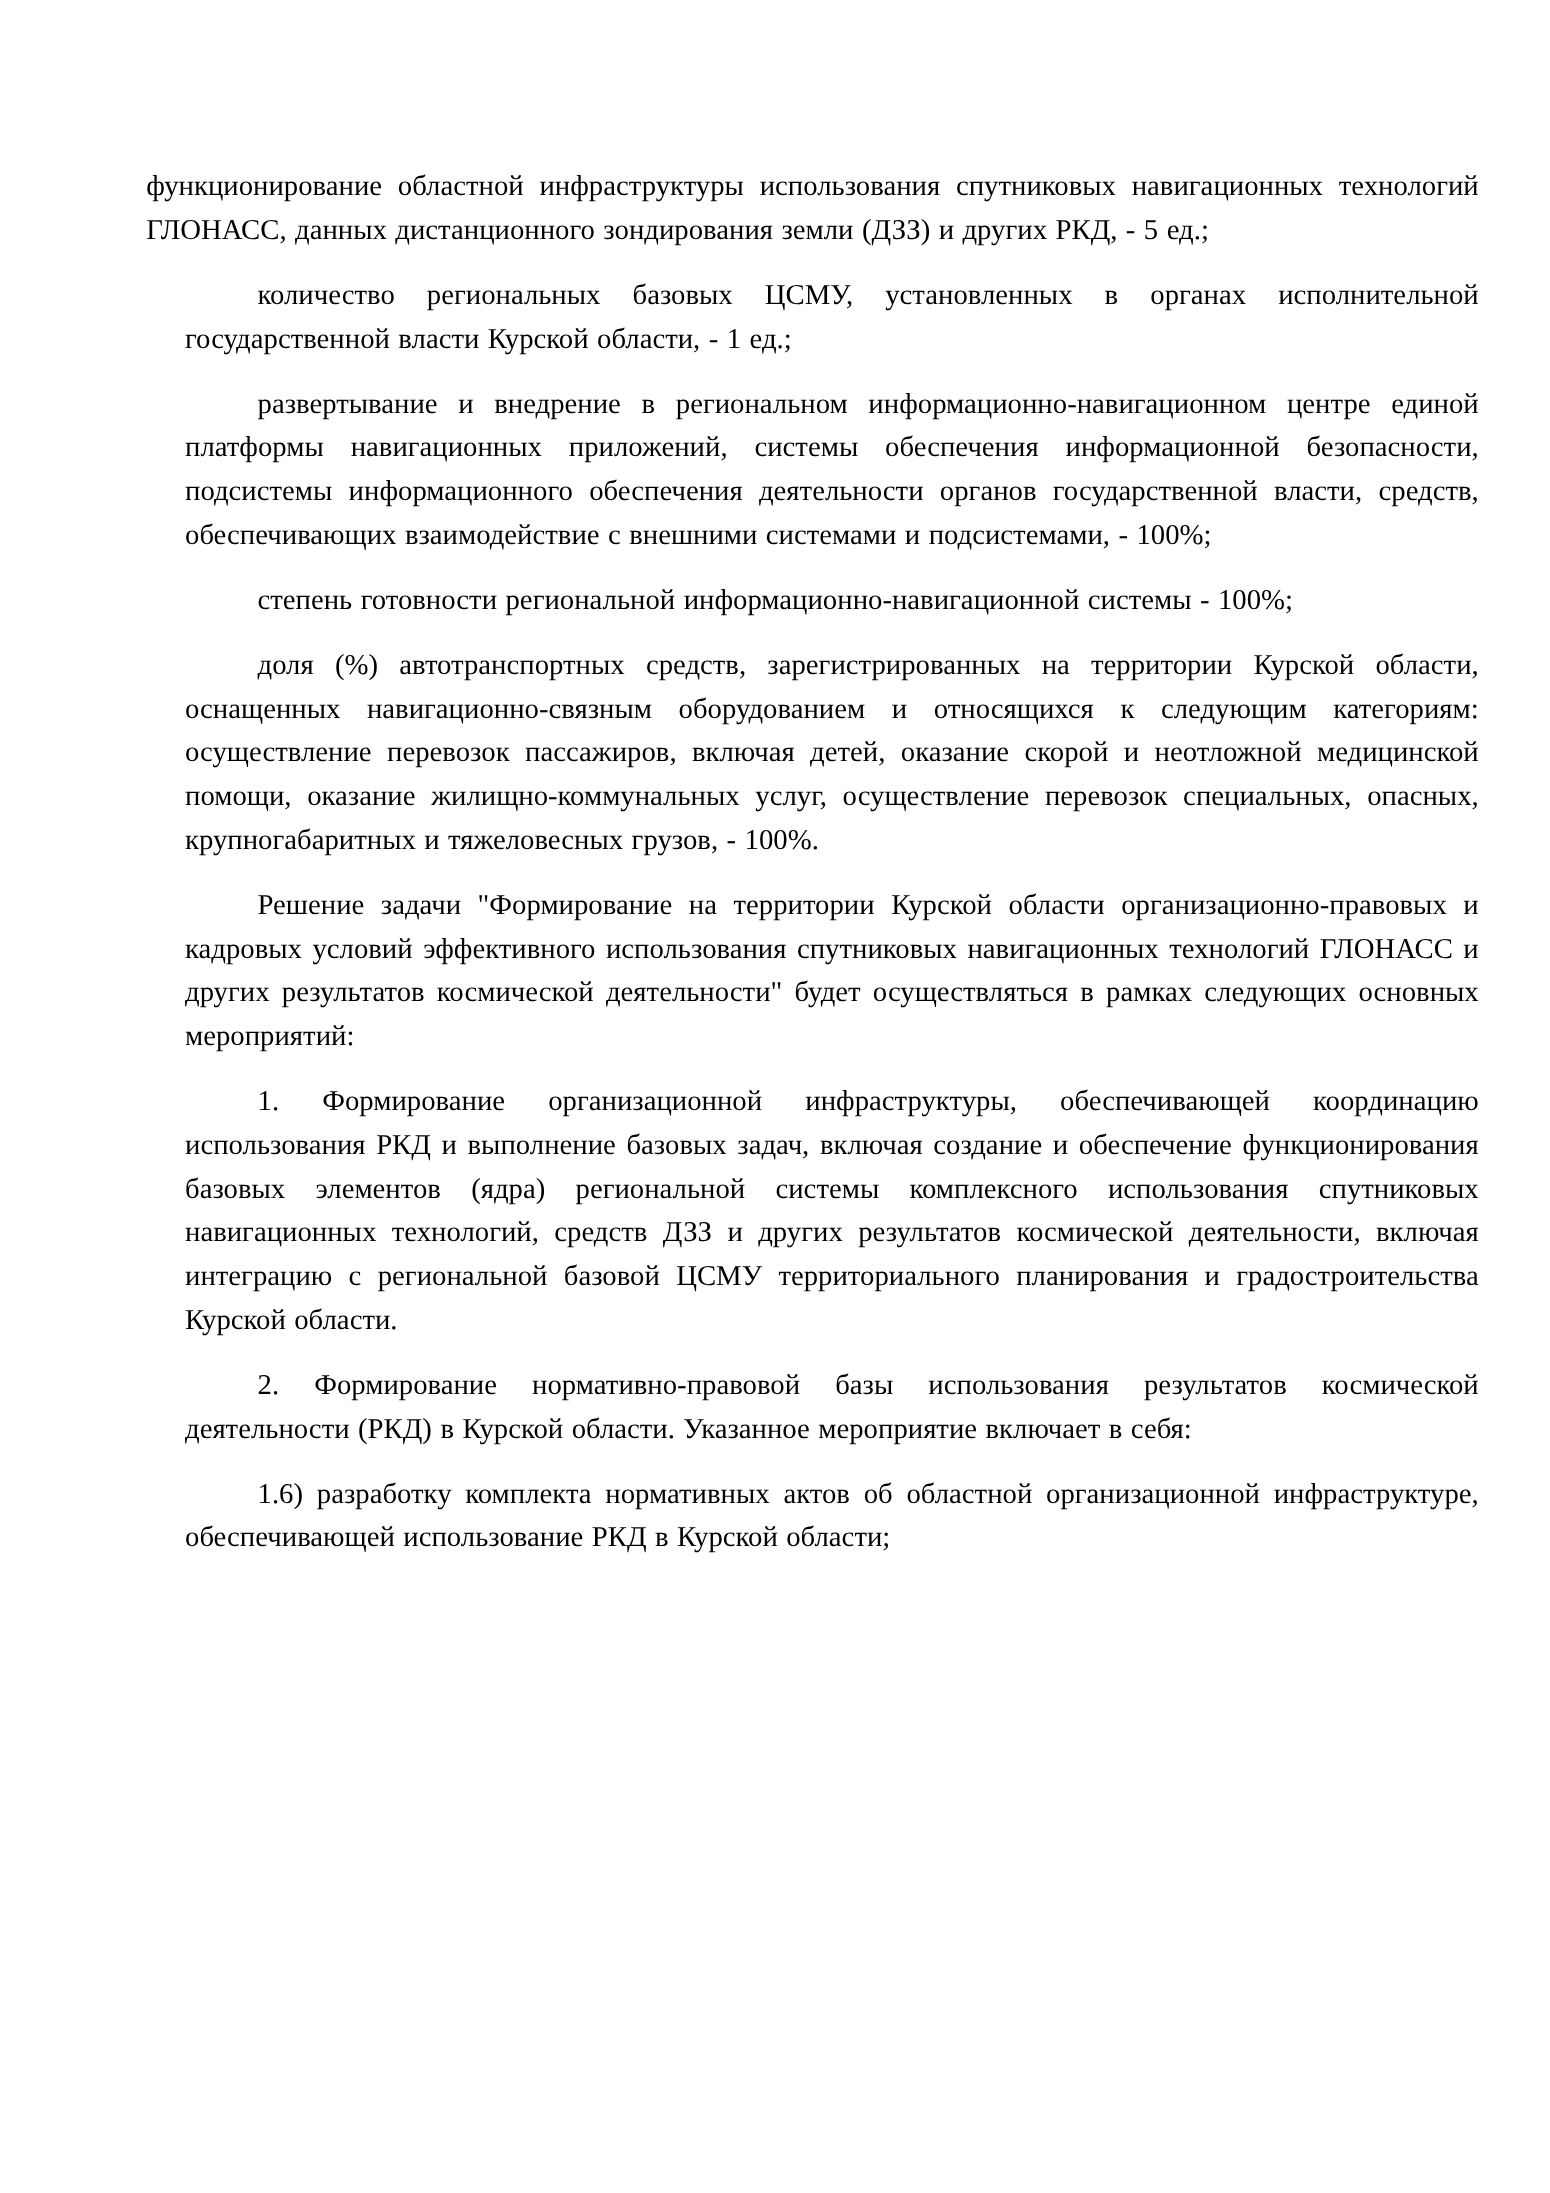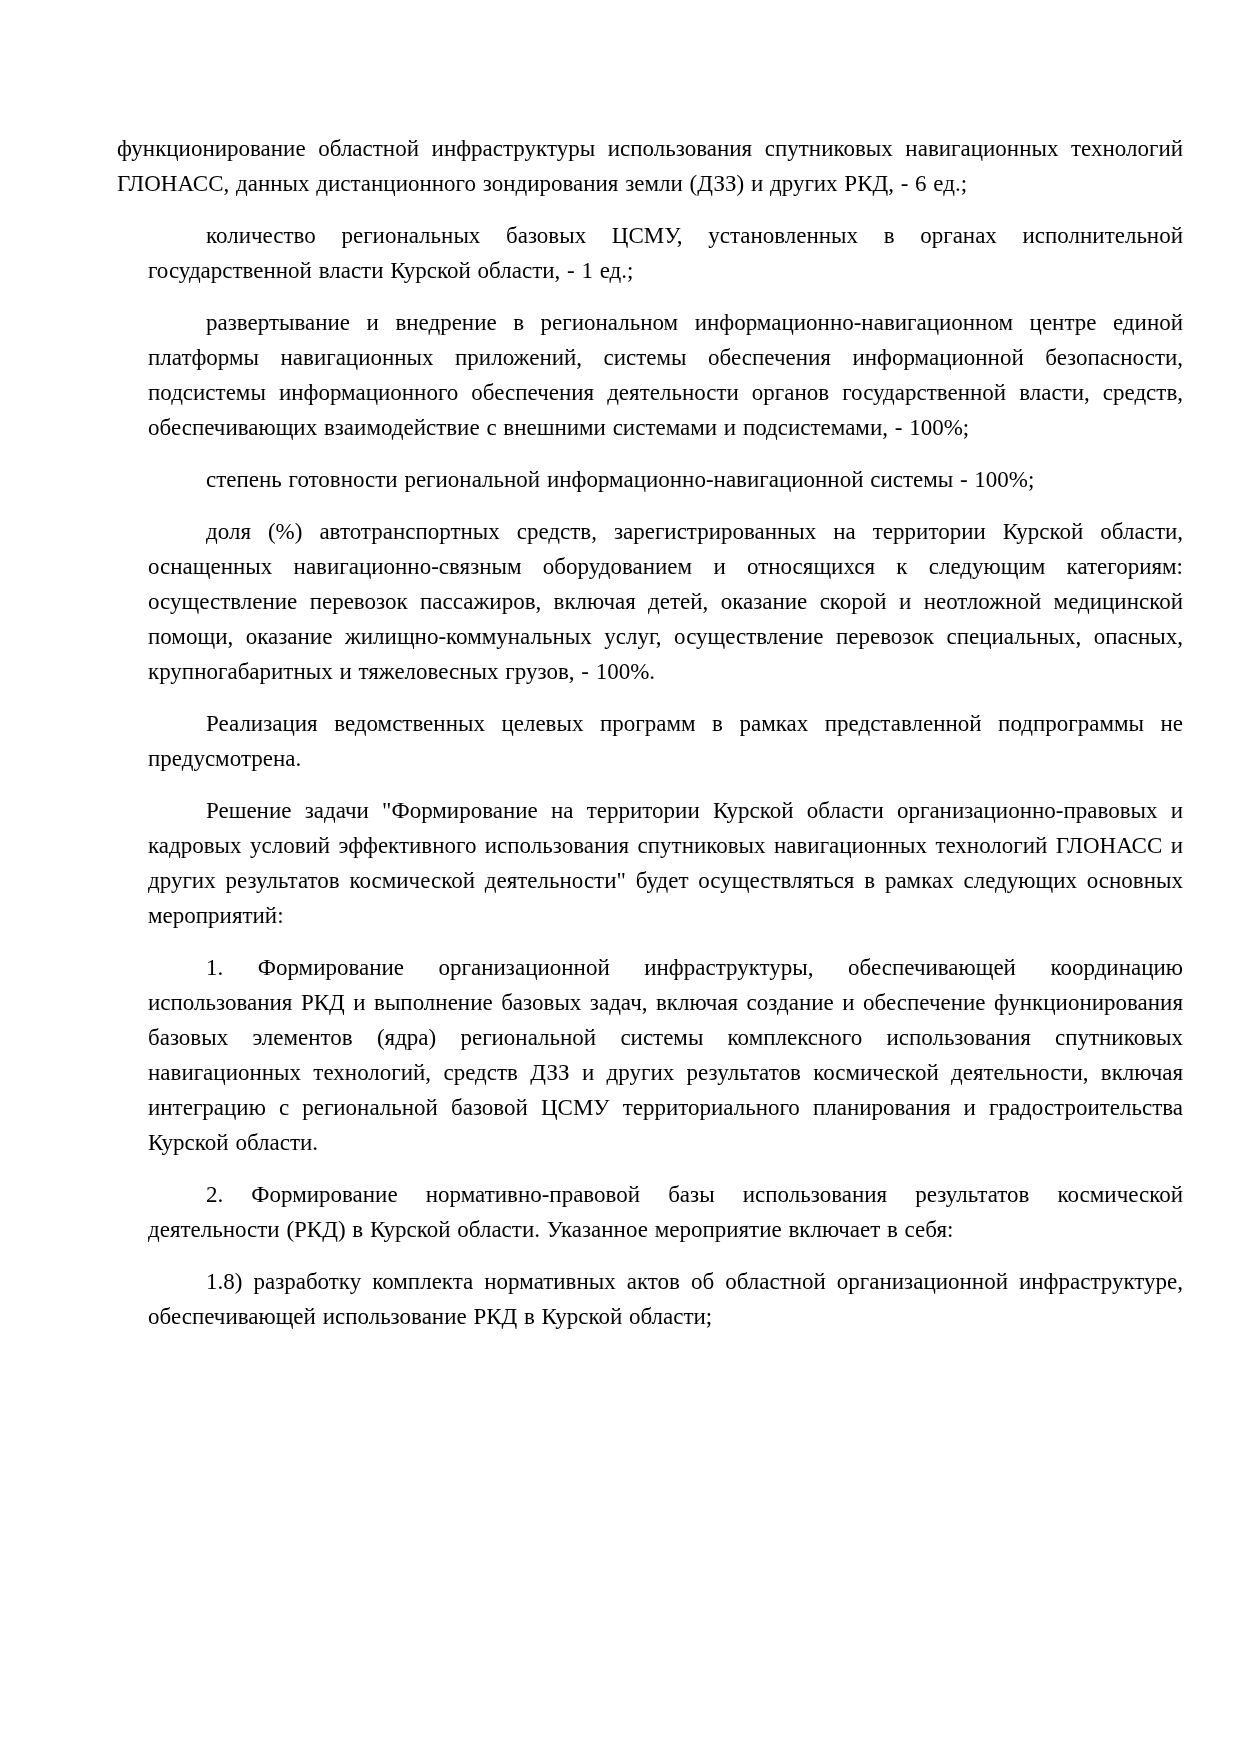"функционирование областной" p.body-text { text: 6 -> 5 }
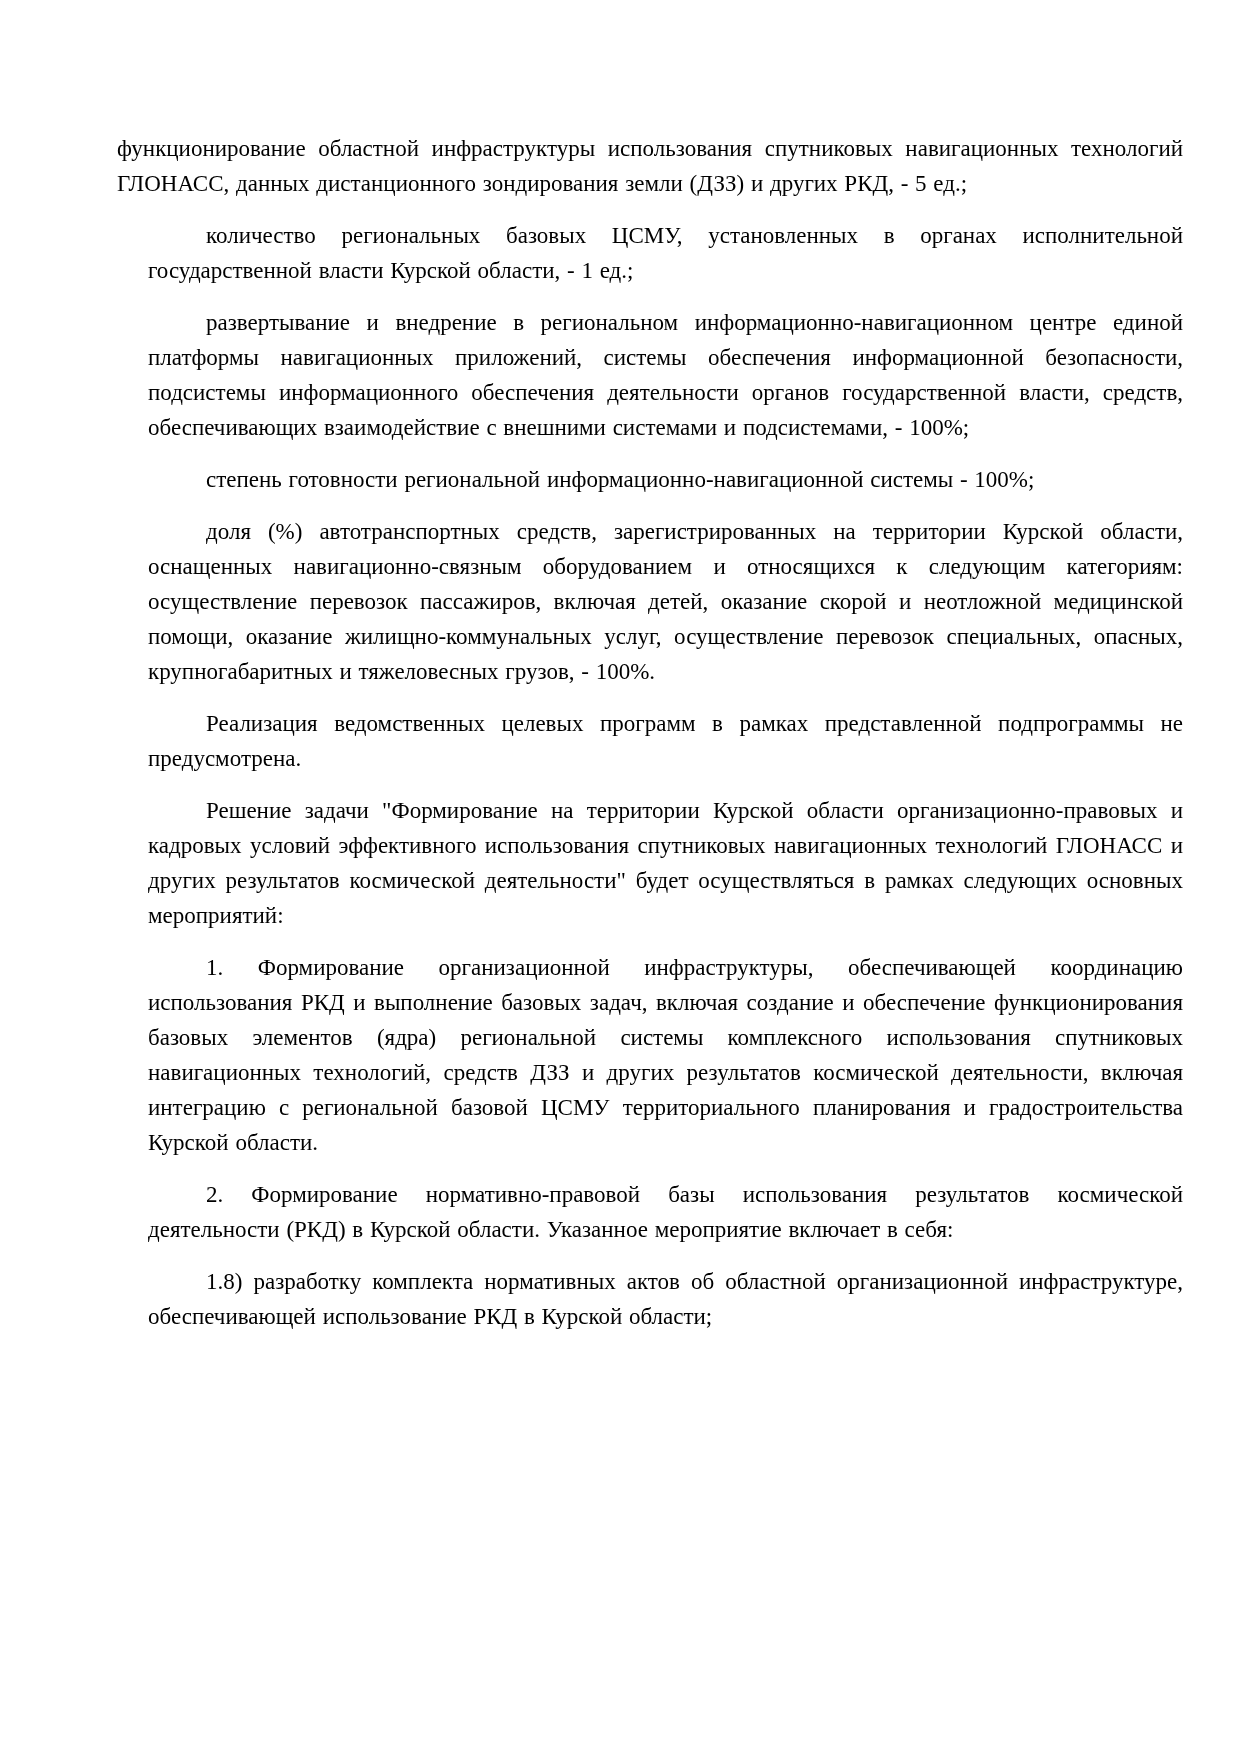"Реализация ведомственных целевых" p.body-text { html: <p>Реализация ведомственных целевых программ в рамках представленной подпрограммы не предусмотрена.</p> -> none }
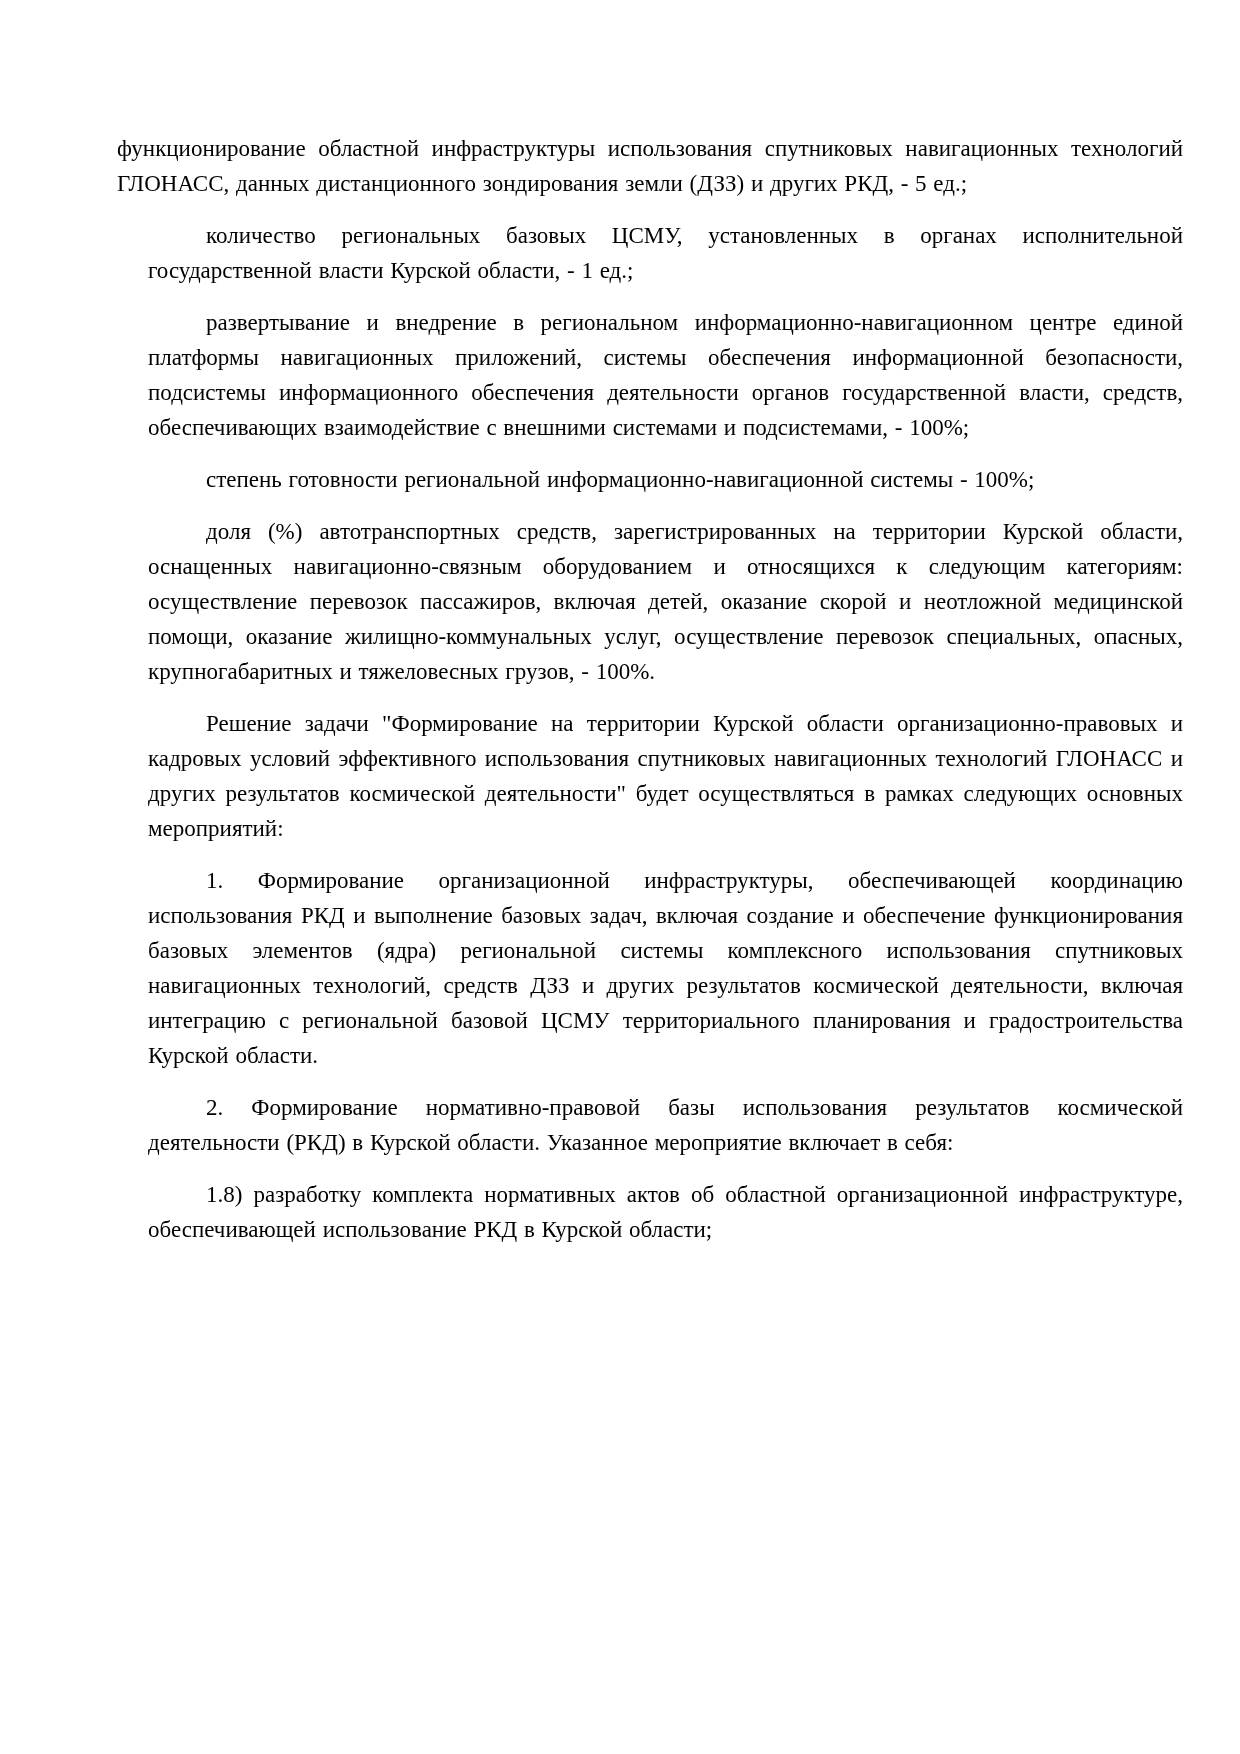"1.8) разработку комплекта нормативных" p.body-text { text: 1.8 -> 1.6 }
